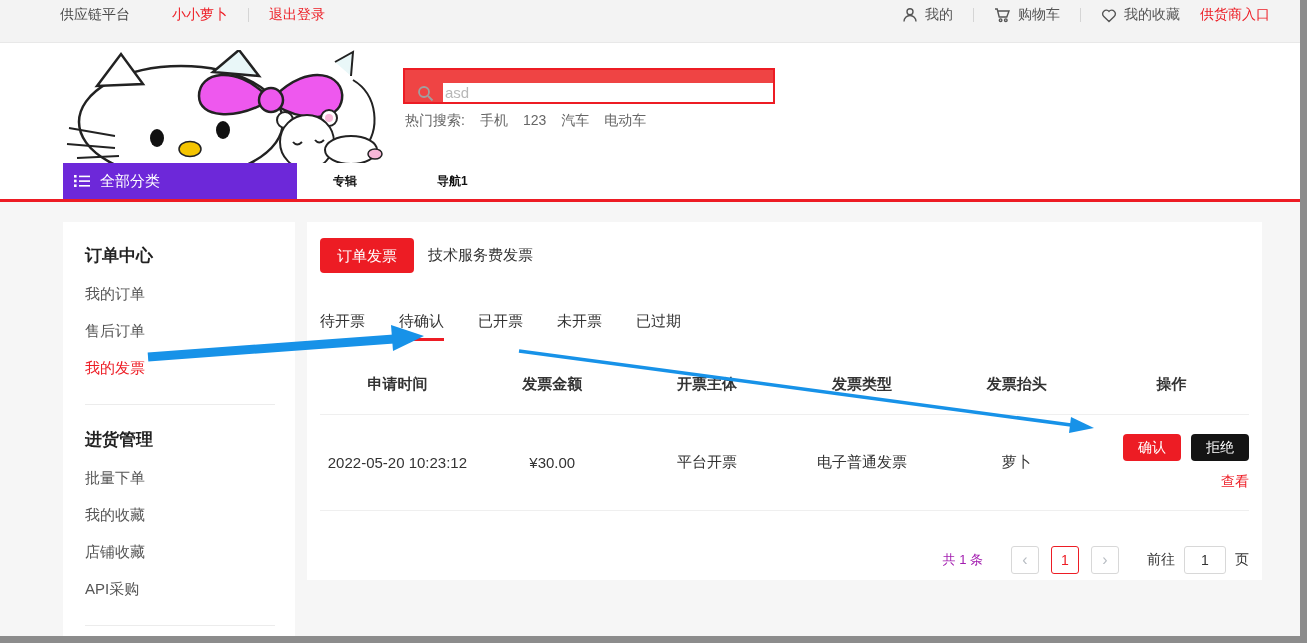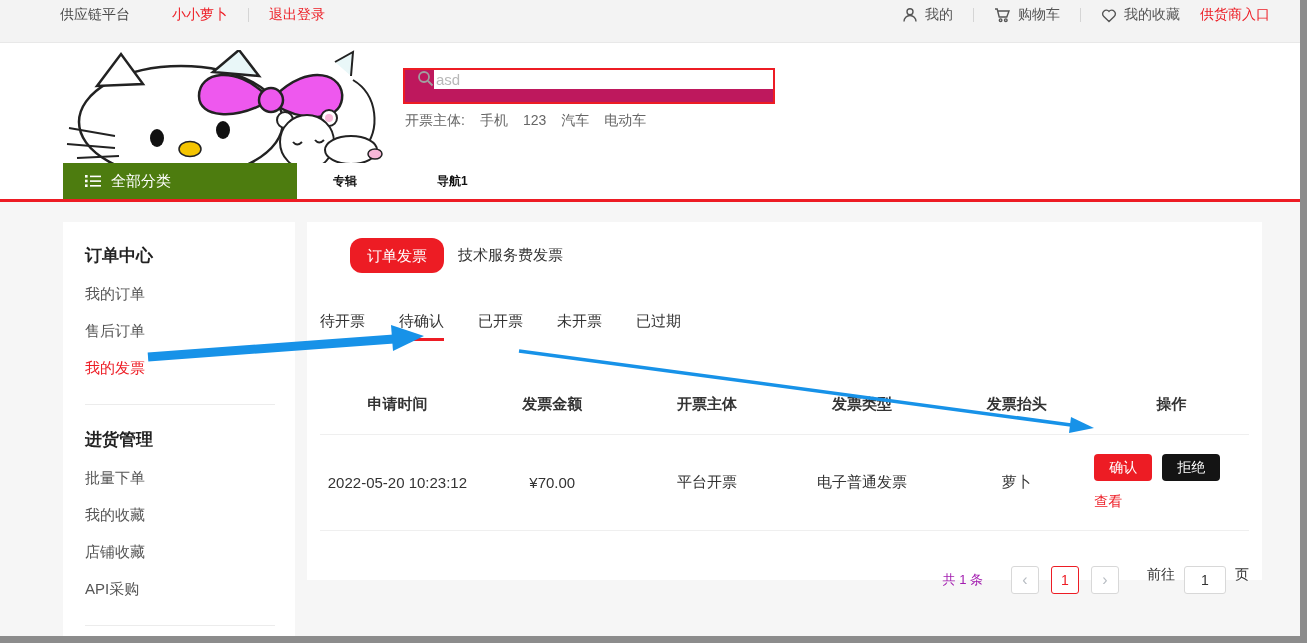"asd" .search-input-wrap { align-items: flex-start -> flex-end; background: #be185d -> #ef4444; gap: none -> 9px }
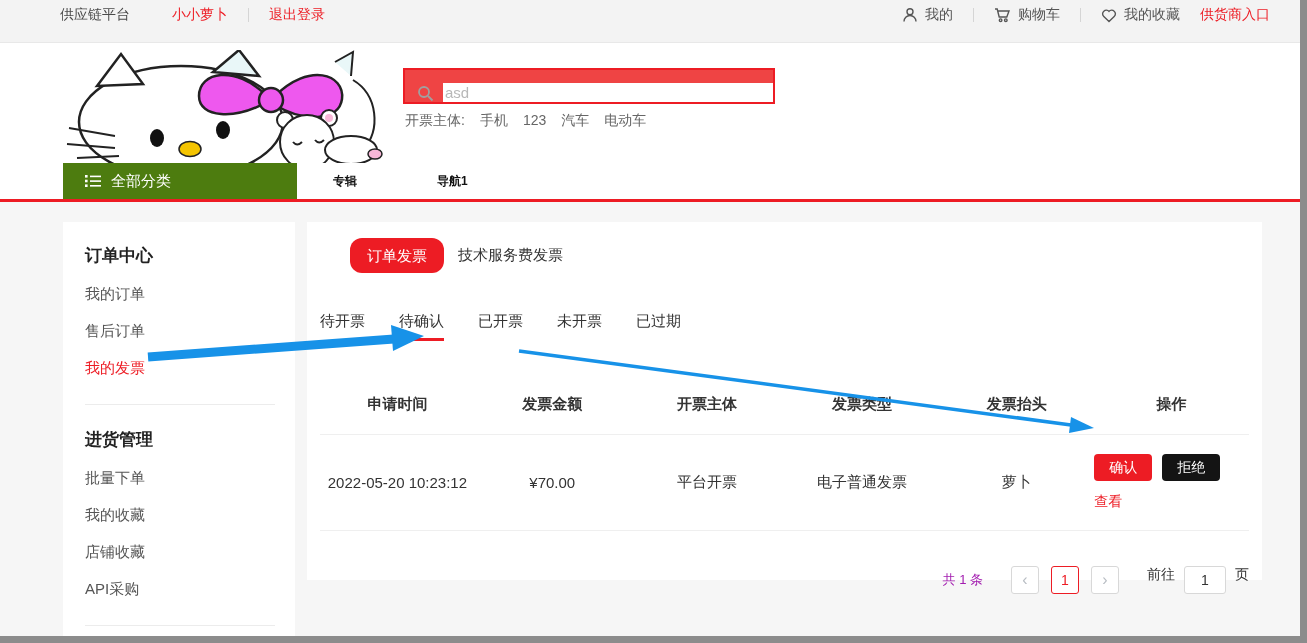"开票主体:" span { text: 开票主体 -> 热门搜索 }
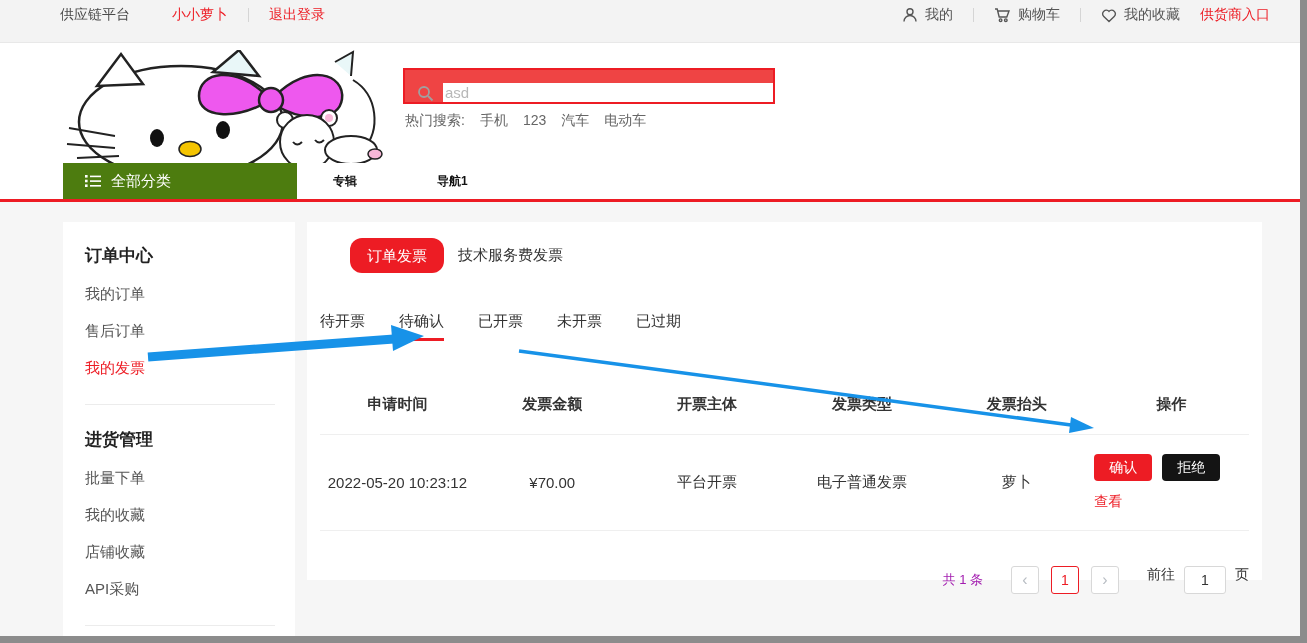"全部分类" .nav-cat { background: #4d7c0f -> #6d28d9; padding-left: 22px -> 11px }
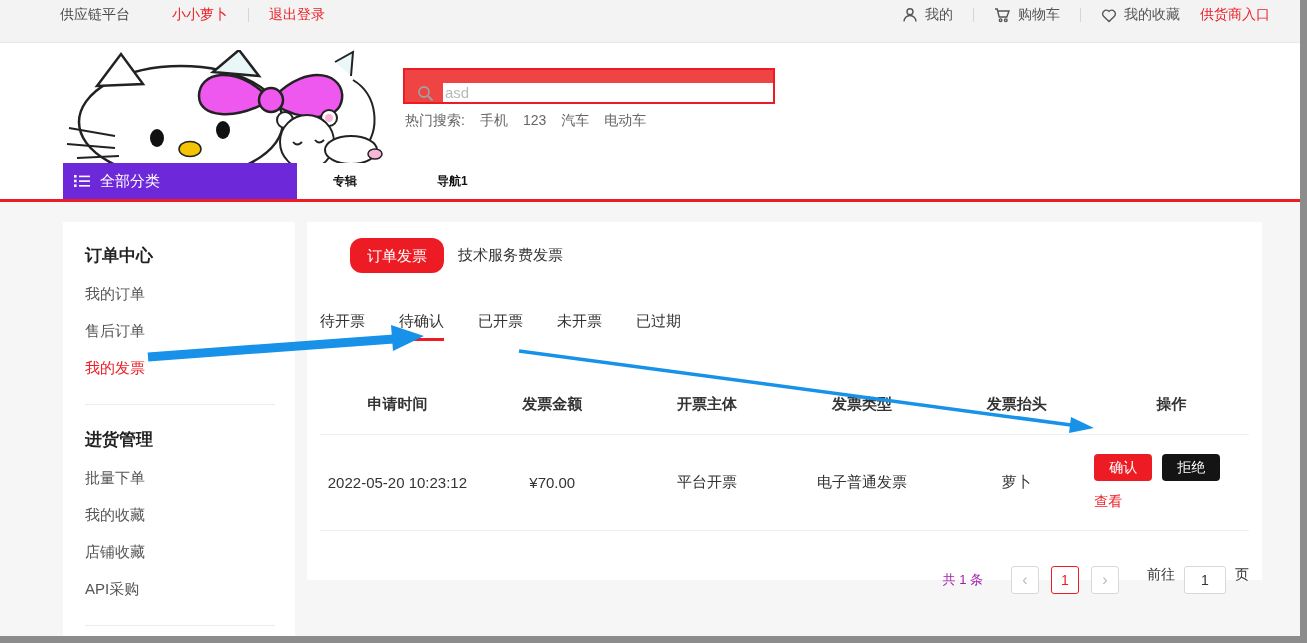"订单发票" .type-tab-active { border-radius: 12px -> 4px; margin-left: 30px -> none }
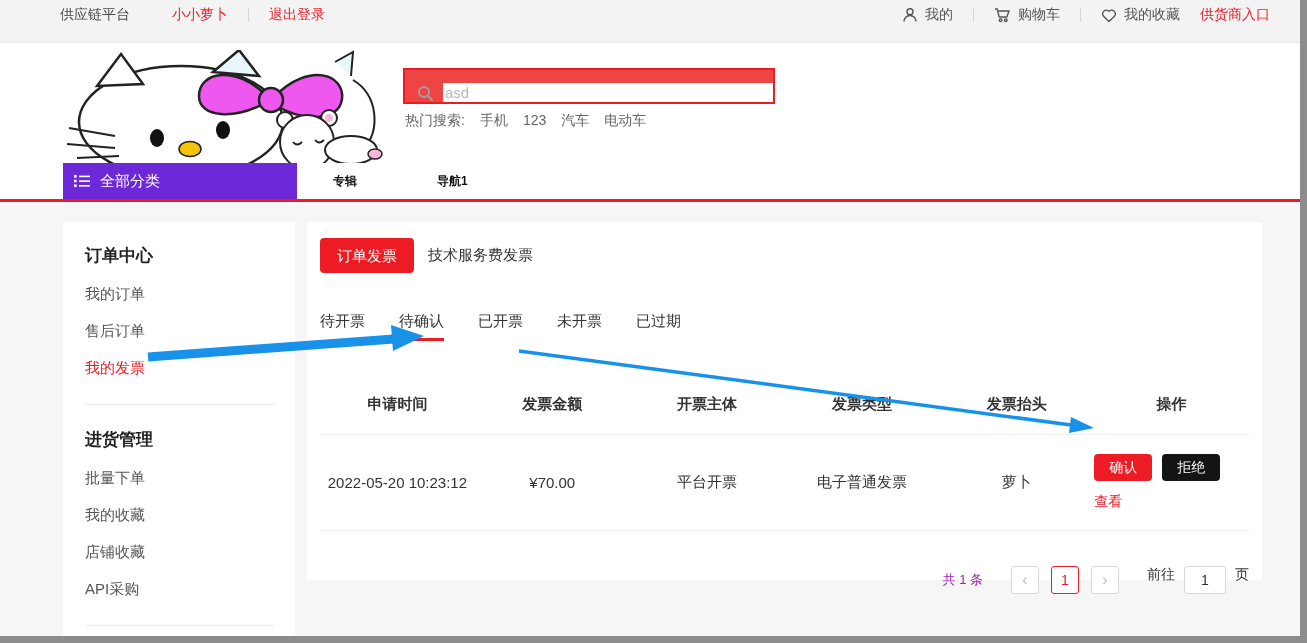"申请时间" .tbl { margin-top: 64px -> 44px }
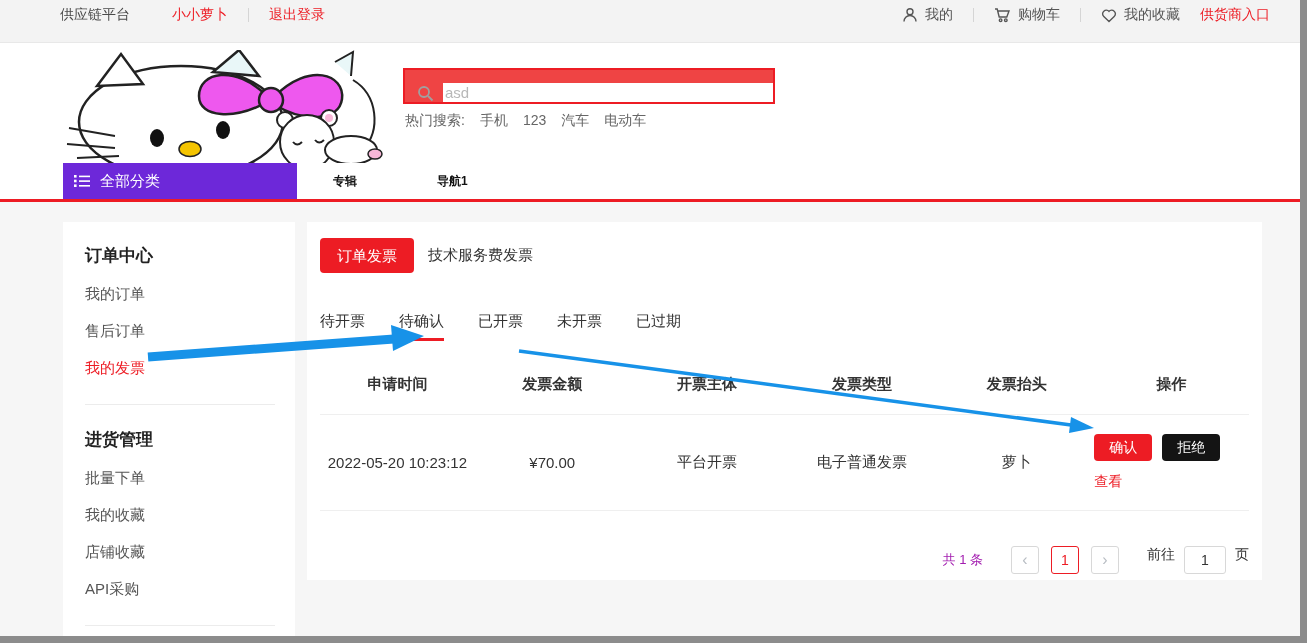"确认" .ops-cell { align-items: flex-start -> flex-end }
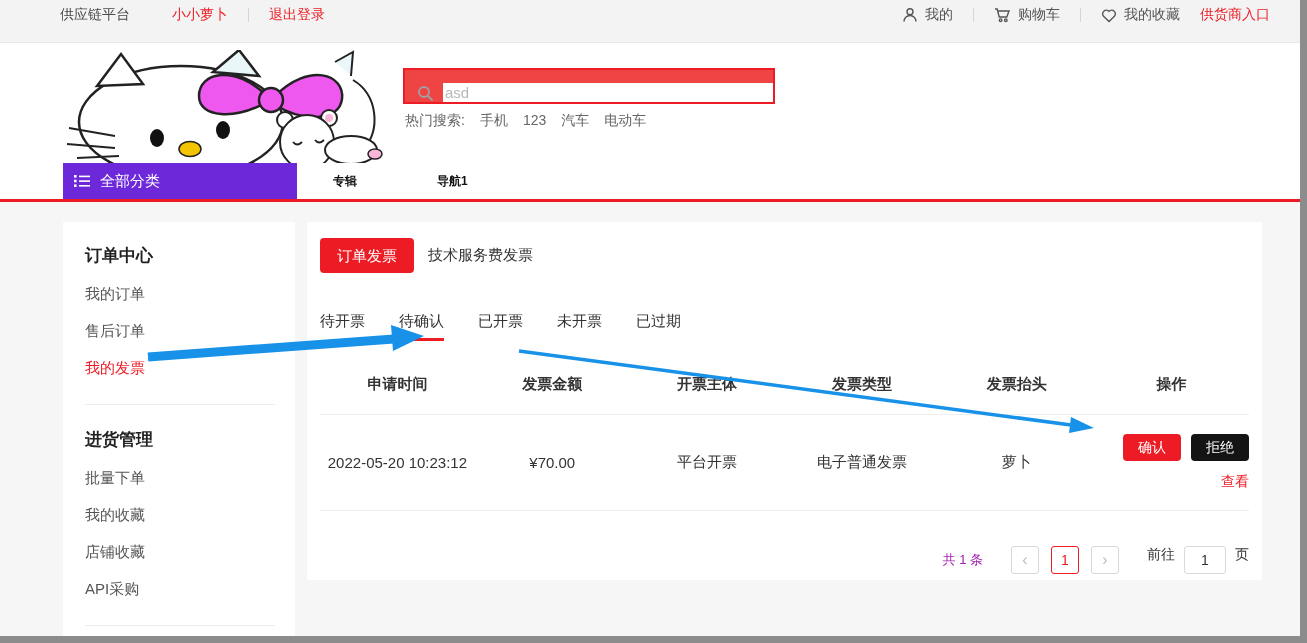"¥70.00" span { text: ¥70.00 -> ¥30.00 }
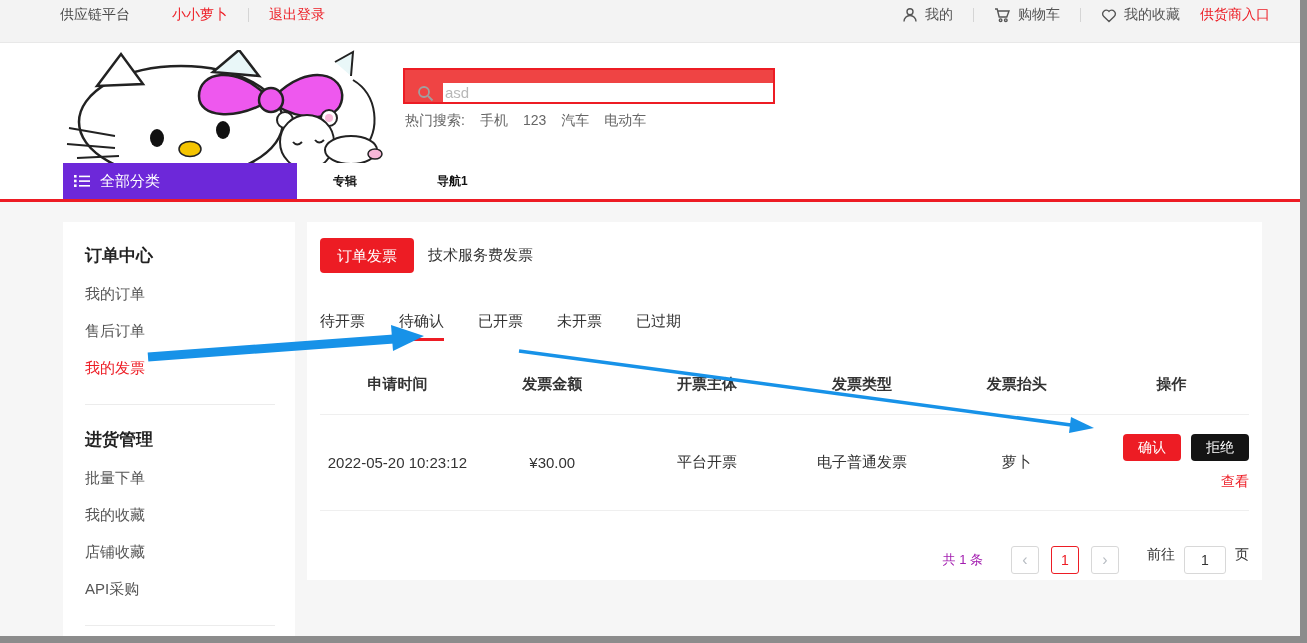"前往" .pg-goto { align-items: flex-start -> center }
